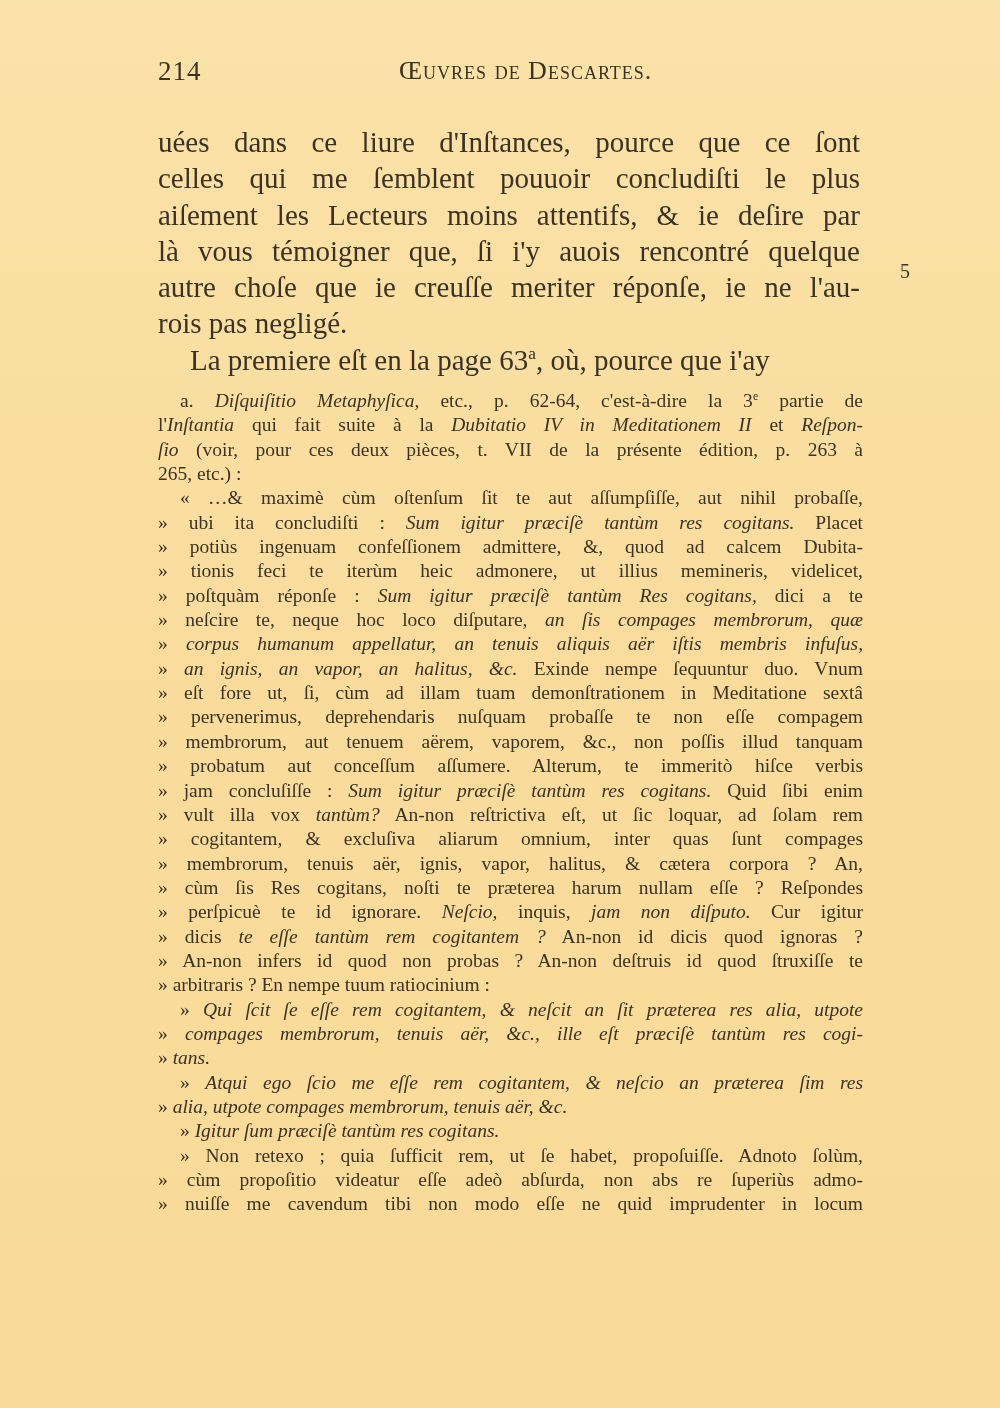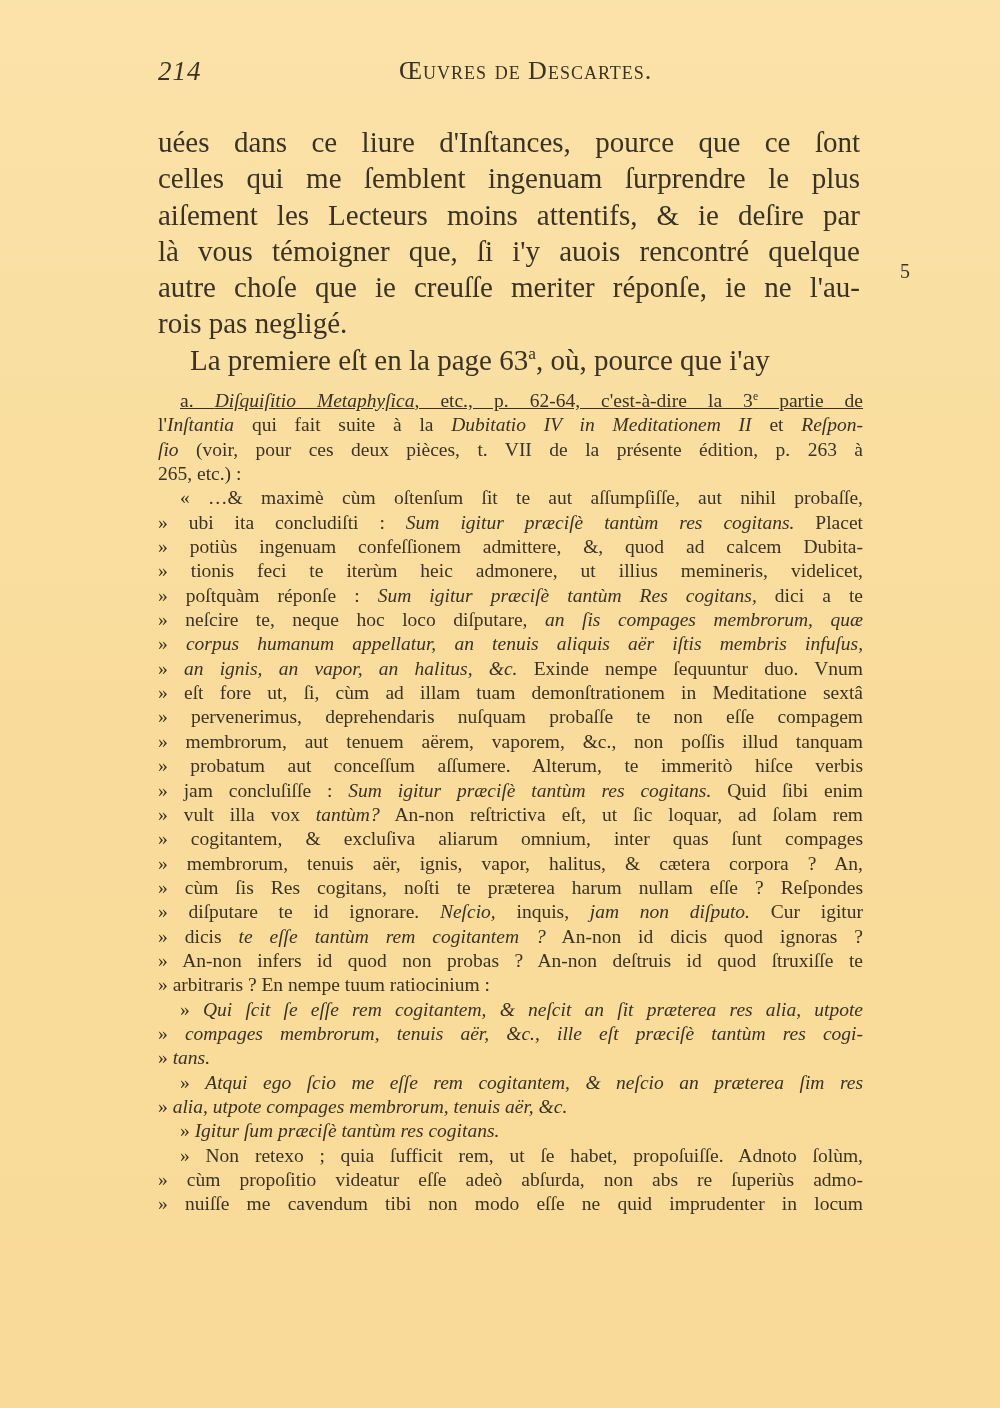"214" .page-number { font-style: italic -> none }
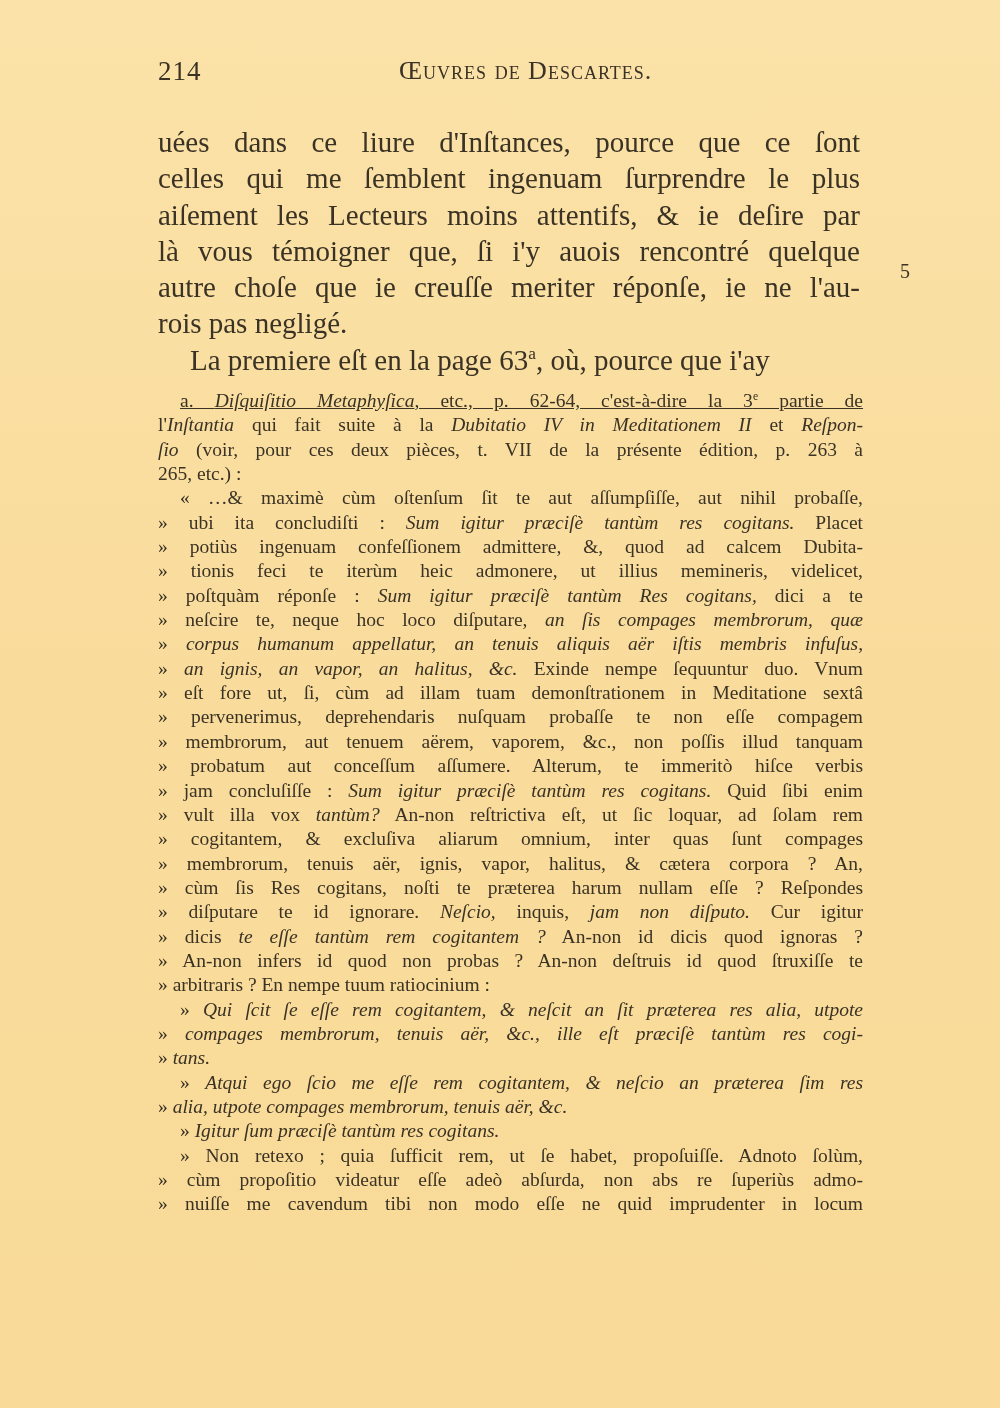"celles qui me ſemblent ingenuam" span.line { text: ingenuam ſurprendre -> pouuoir concludiſti }
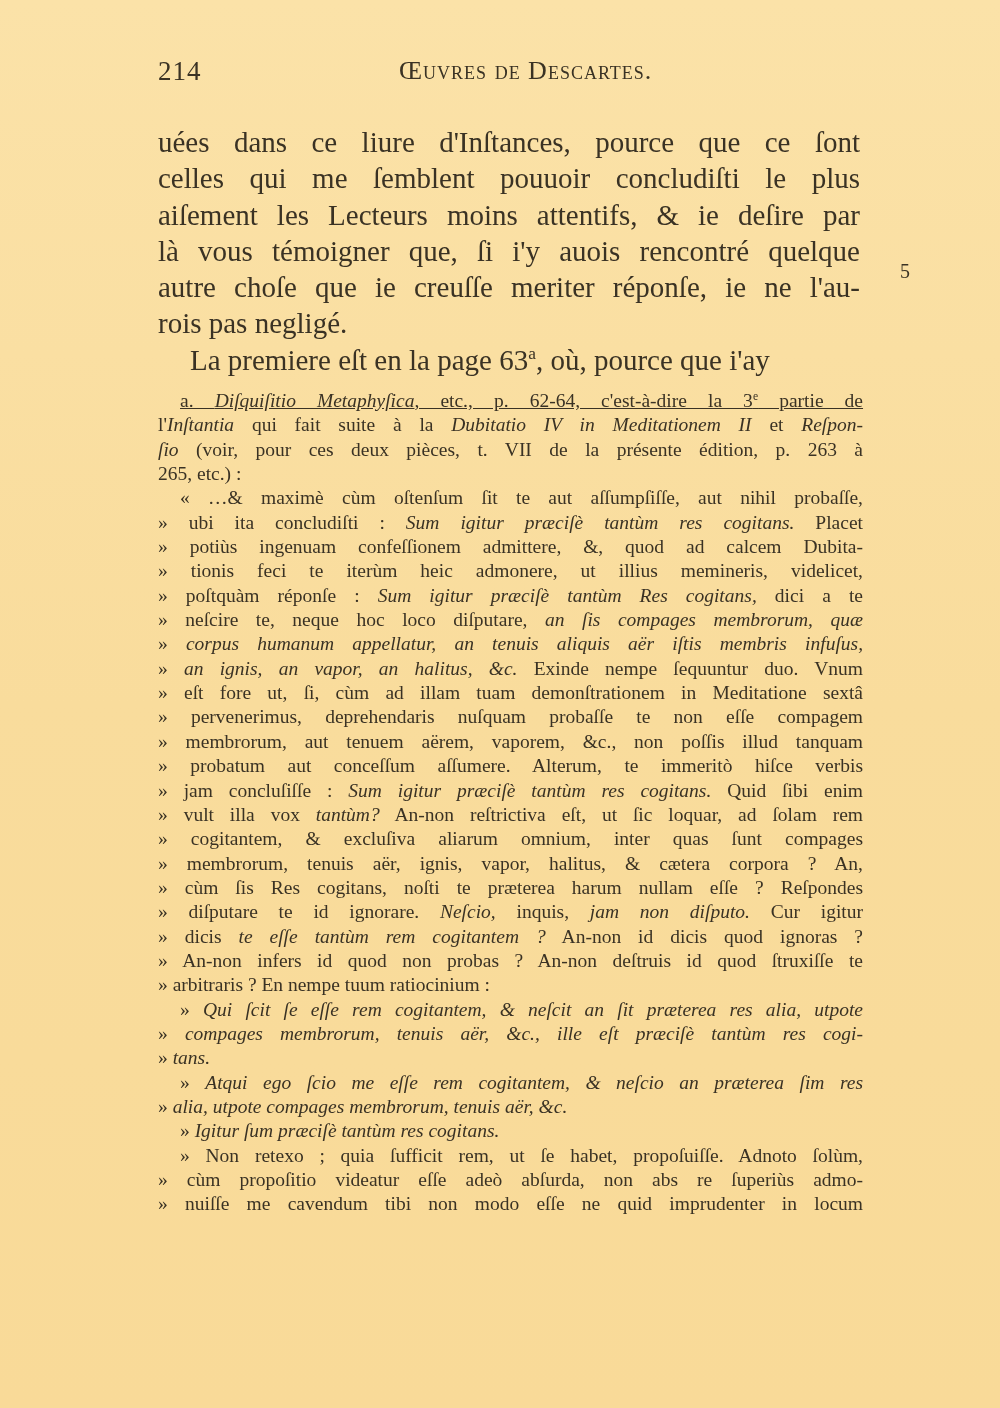"a. Diſquiſitio Metaphyſica, etc., p." .fn-line.indent2 { text-decoration: underline -> none }
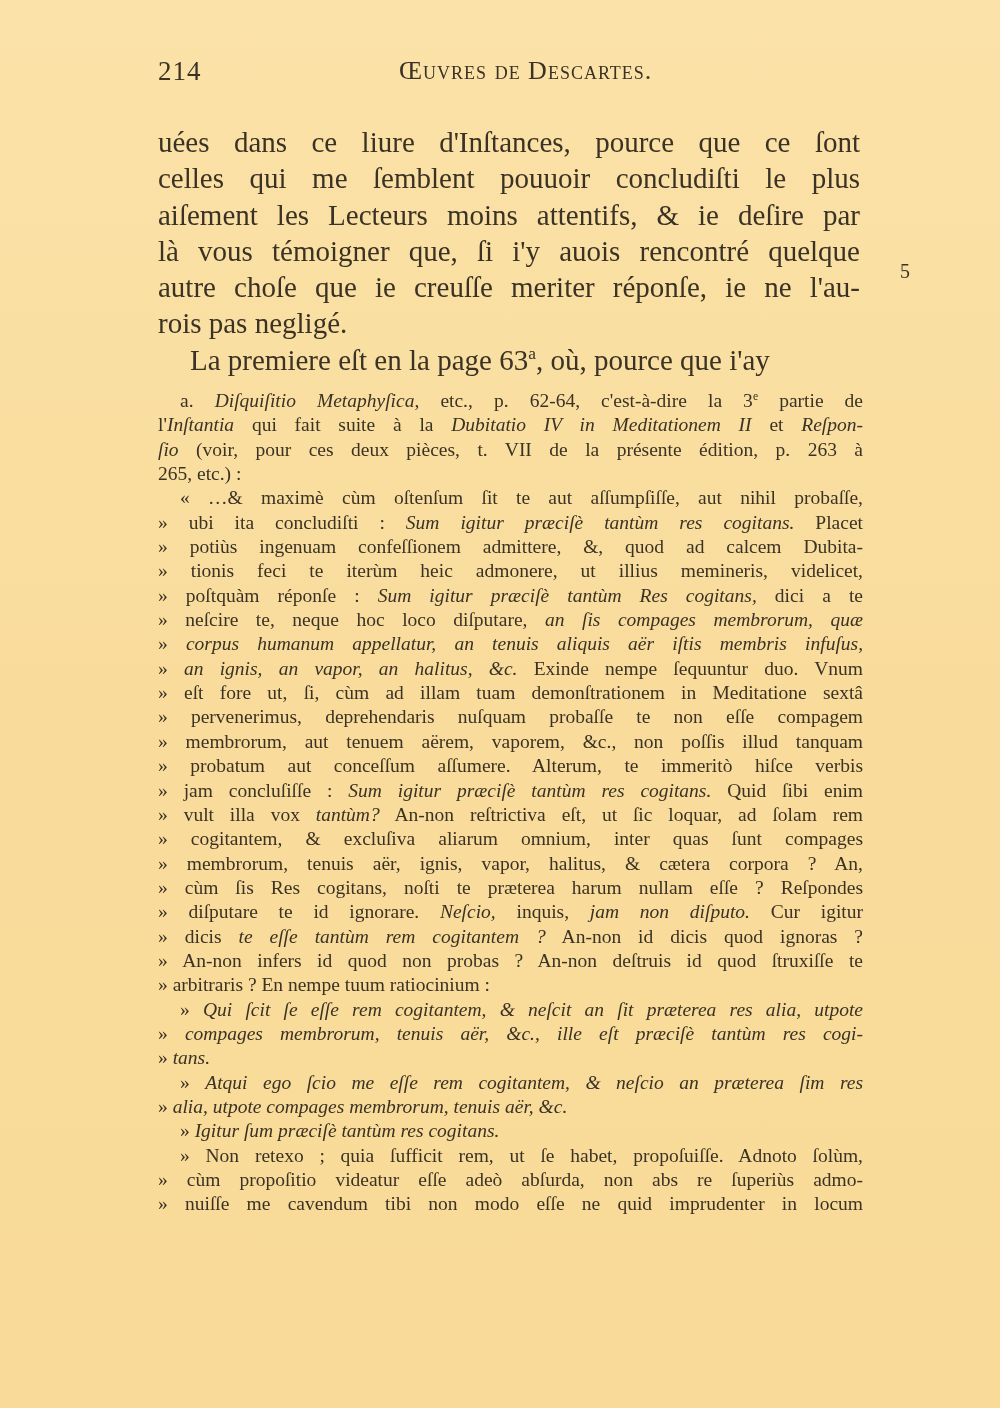"» diſputare te id ignorare." span { text: diſputare -> perſpicuè }
